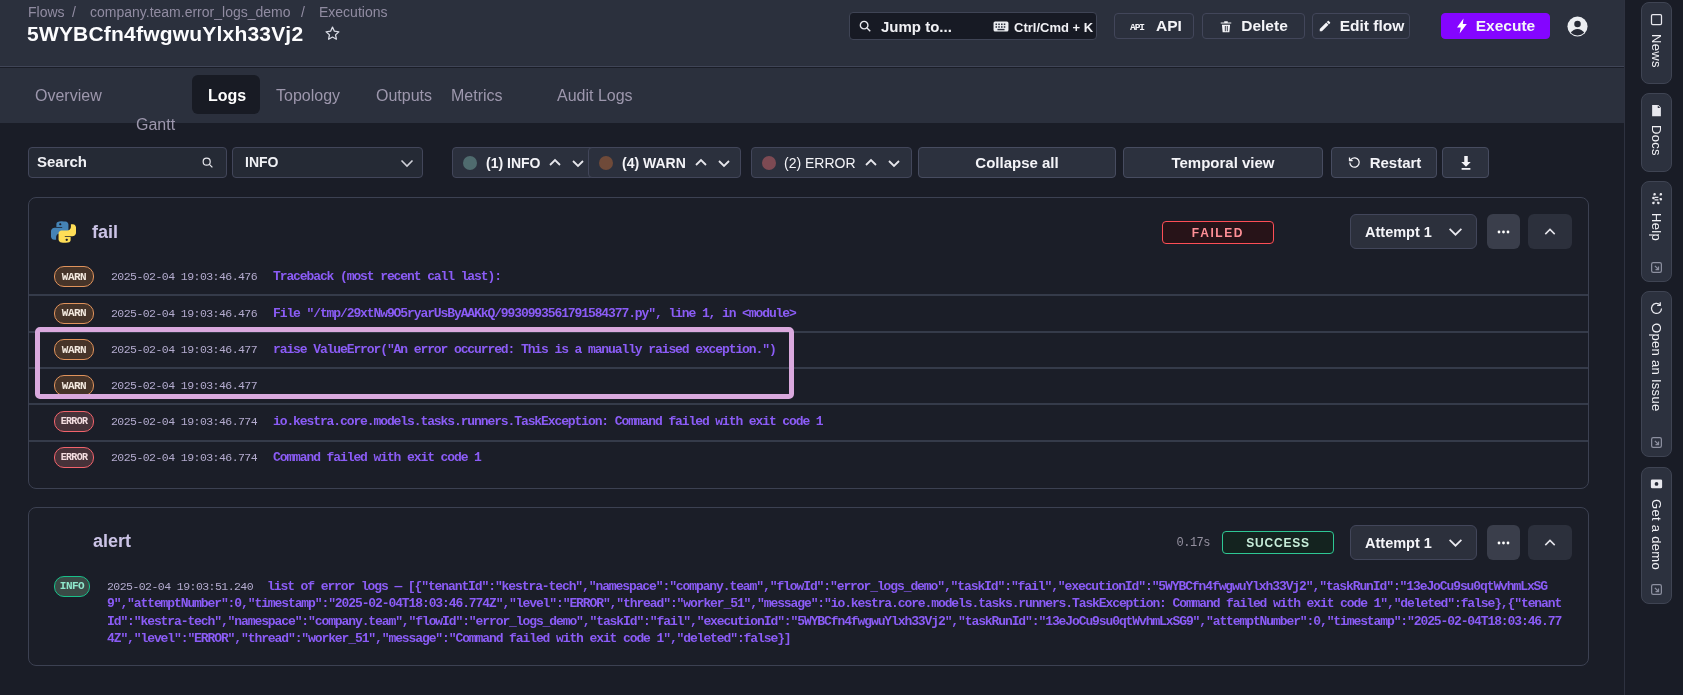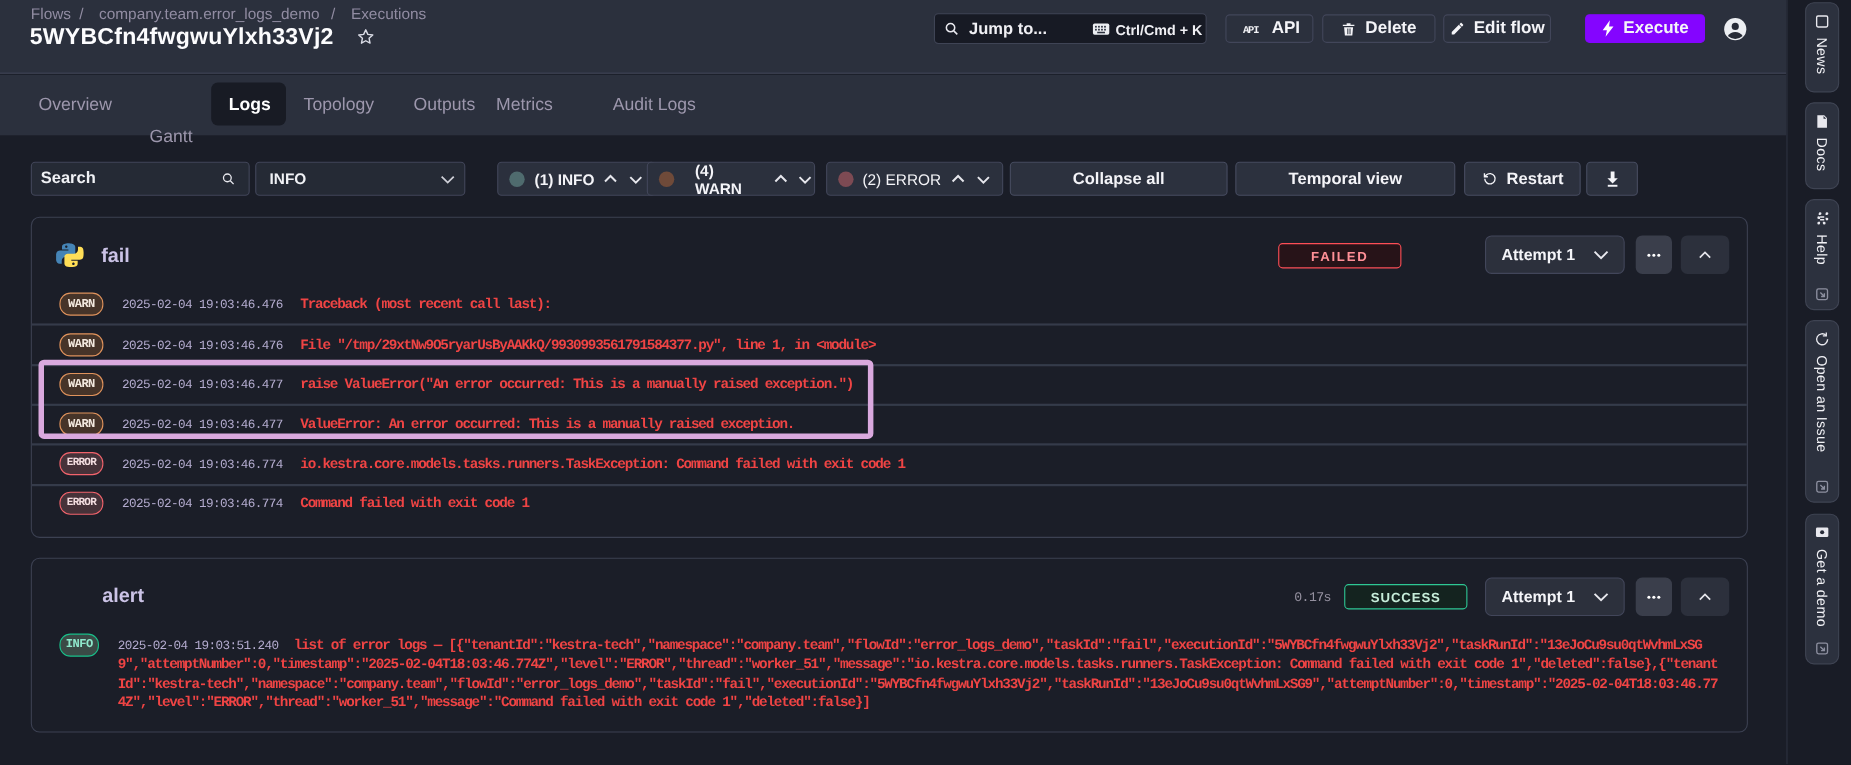"(4) WARN" div { margin-left: 19px -> 9px }
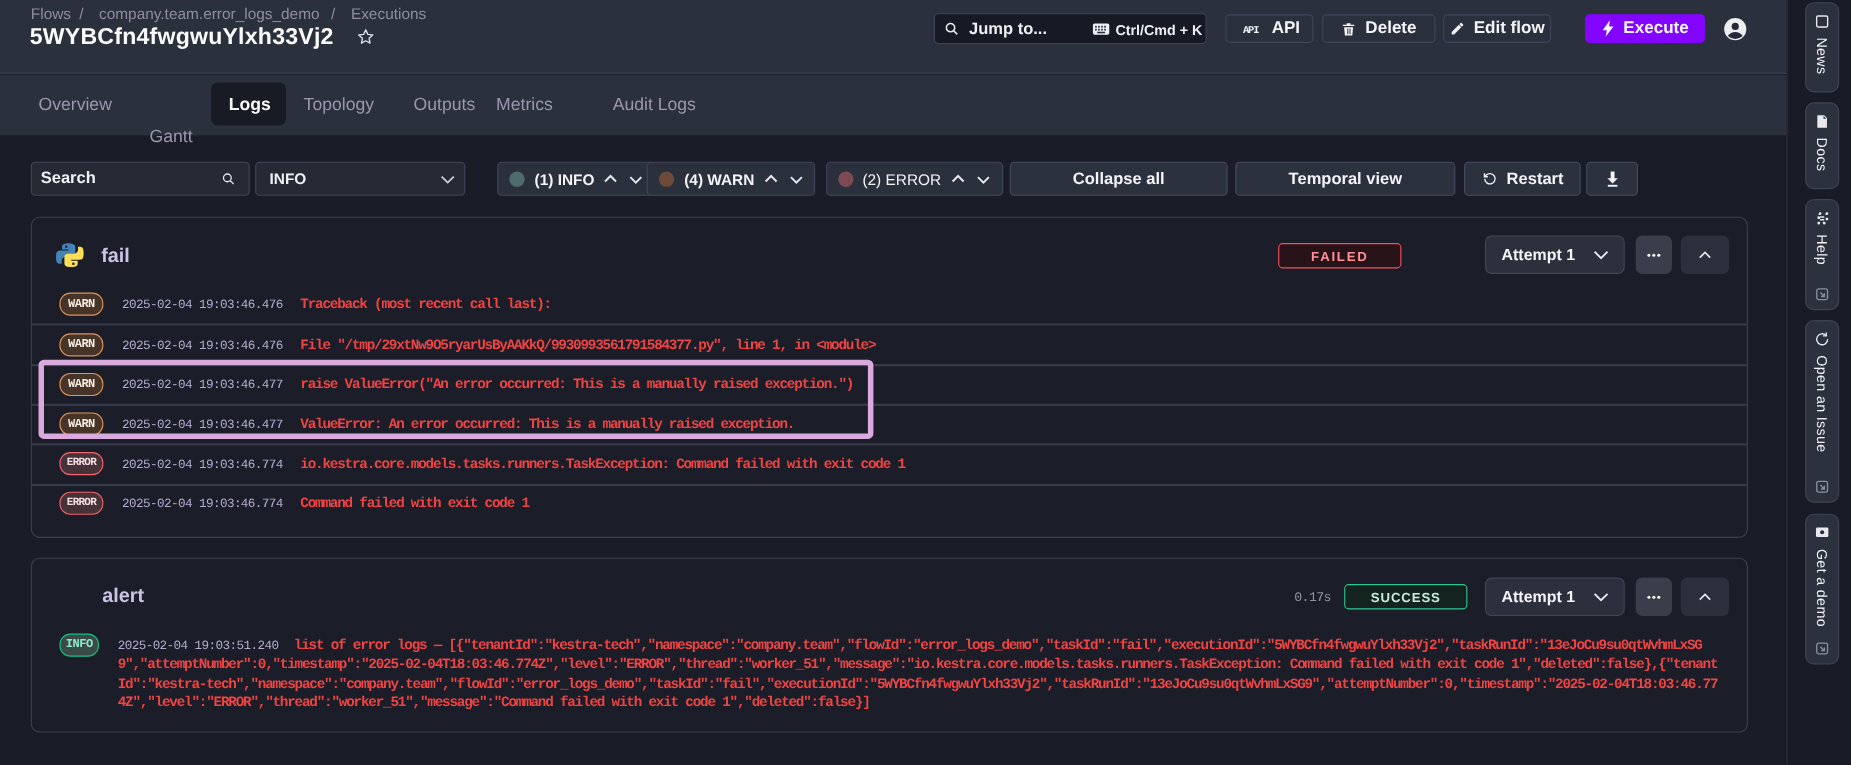"Traceback (most recent call last):" .msg { color: #ef4444 -> #8b5cf6 }
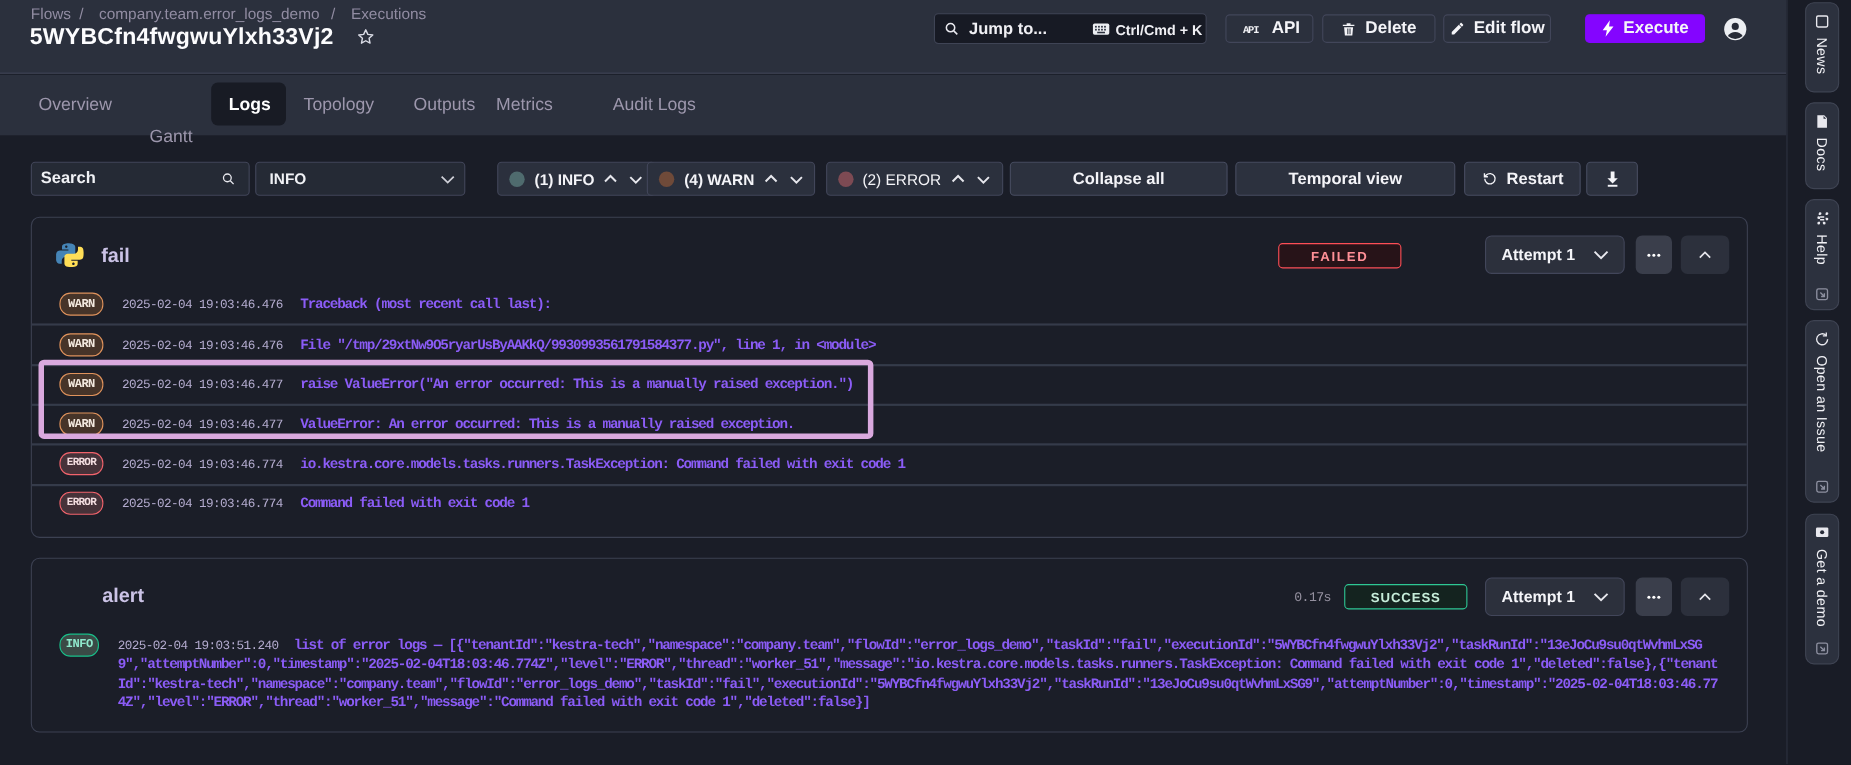"ValueError: An error occurred: This" div.logline { html: <div>ValueError: An error occurred: This is a manually raised exception.</div> -> none }
